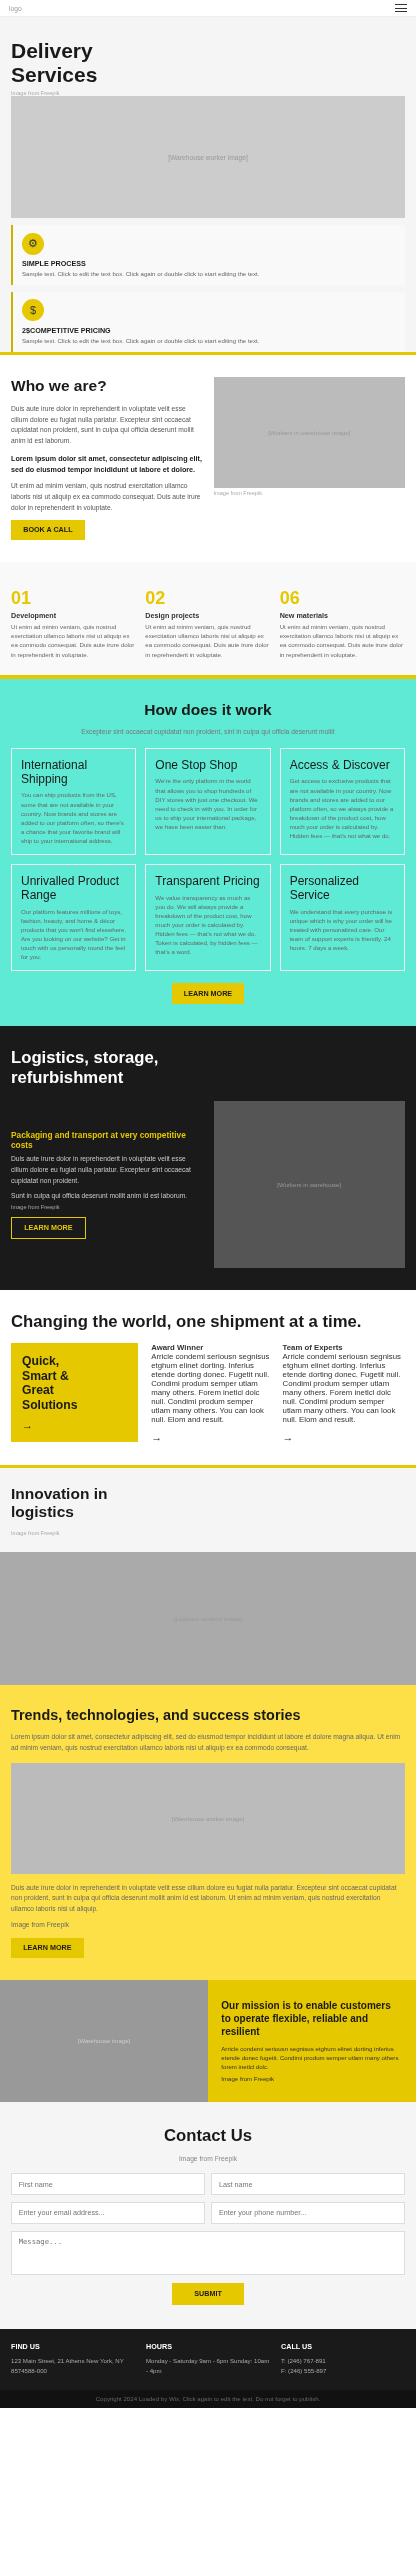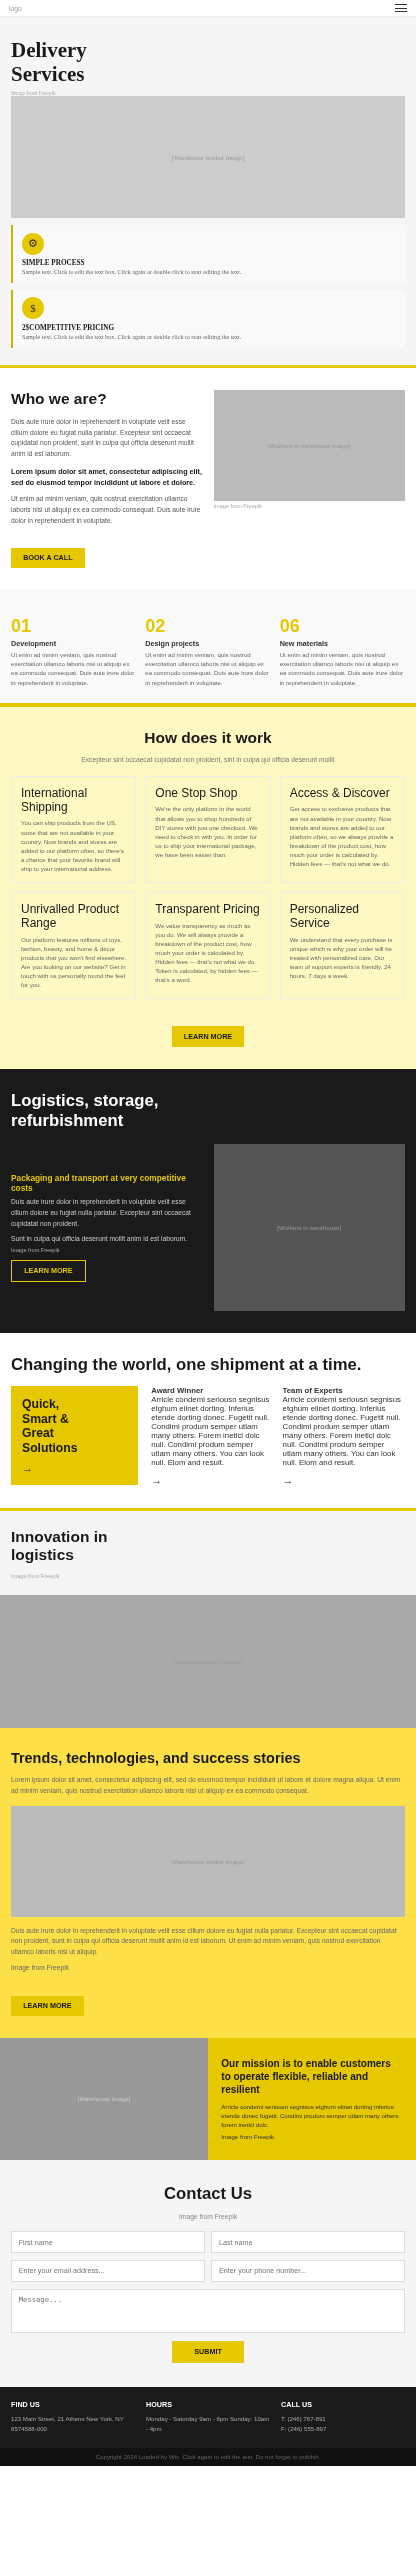"Delivery" .hero { font-family: Liberation Serif, serif -> none; padding: 22px 11px 17px 11px -> 22px 11px 0 11px }
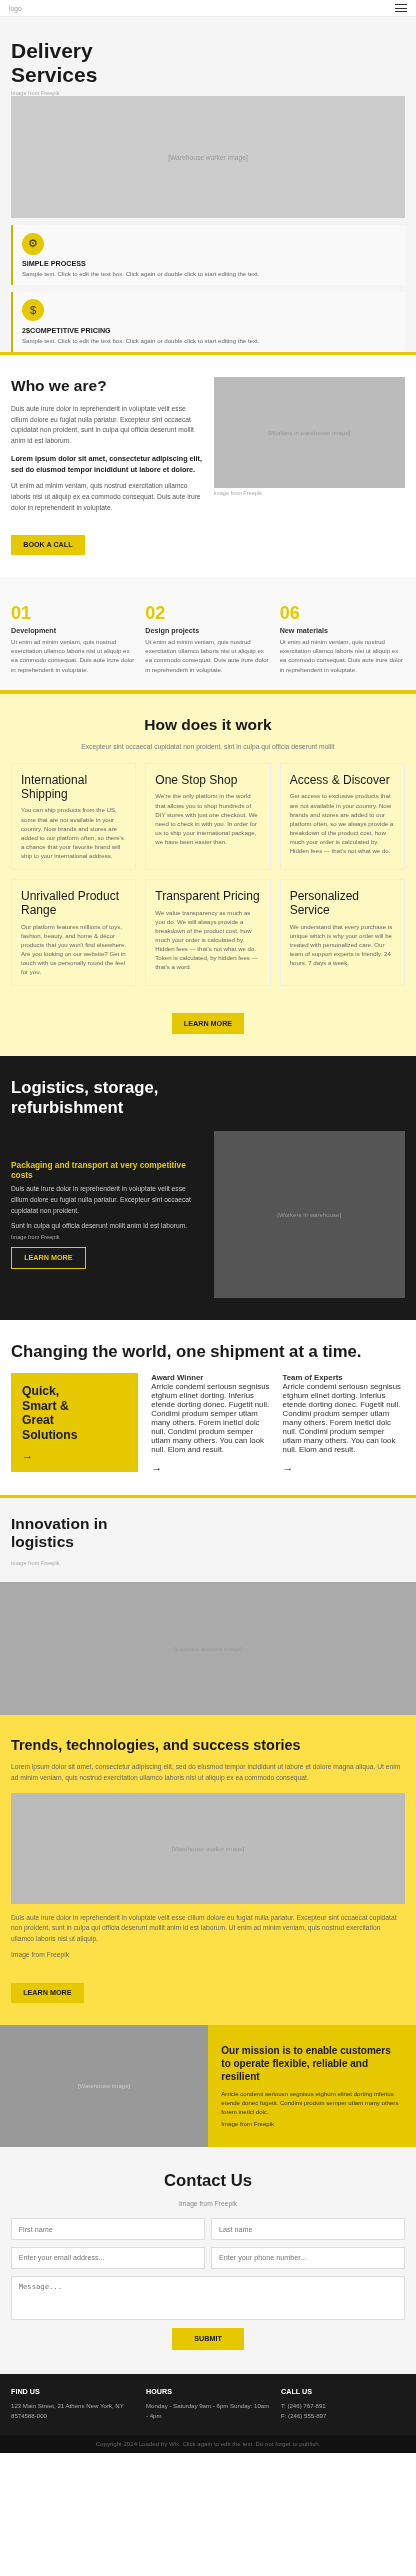"BOOK A CALL" .btn-yellow { margin-top: 16px -> 1px }
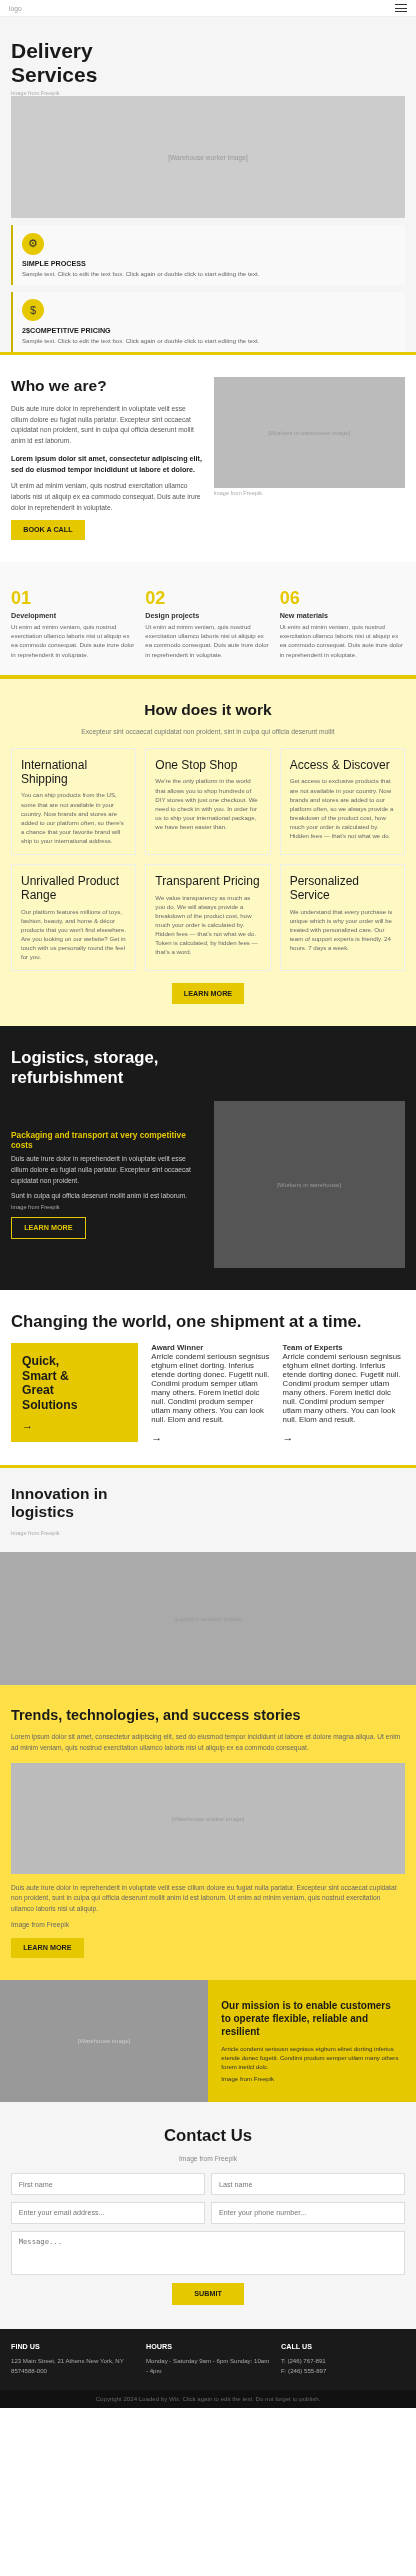"How does it work" .how-section { background: #fef9c3 -> #5eead4 }
